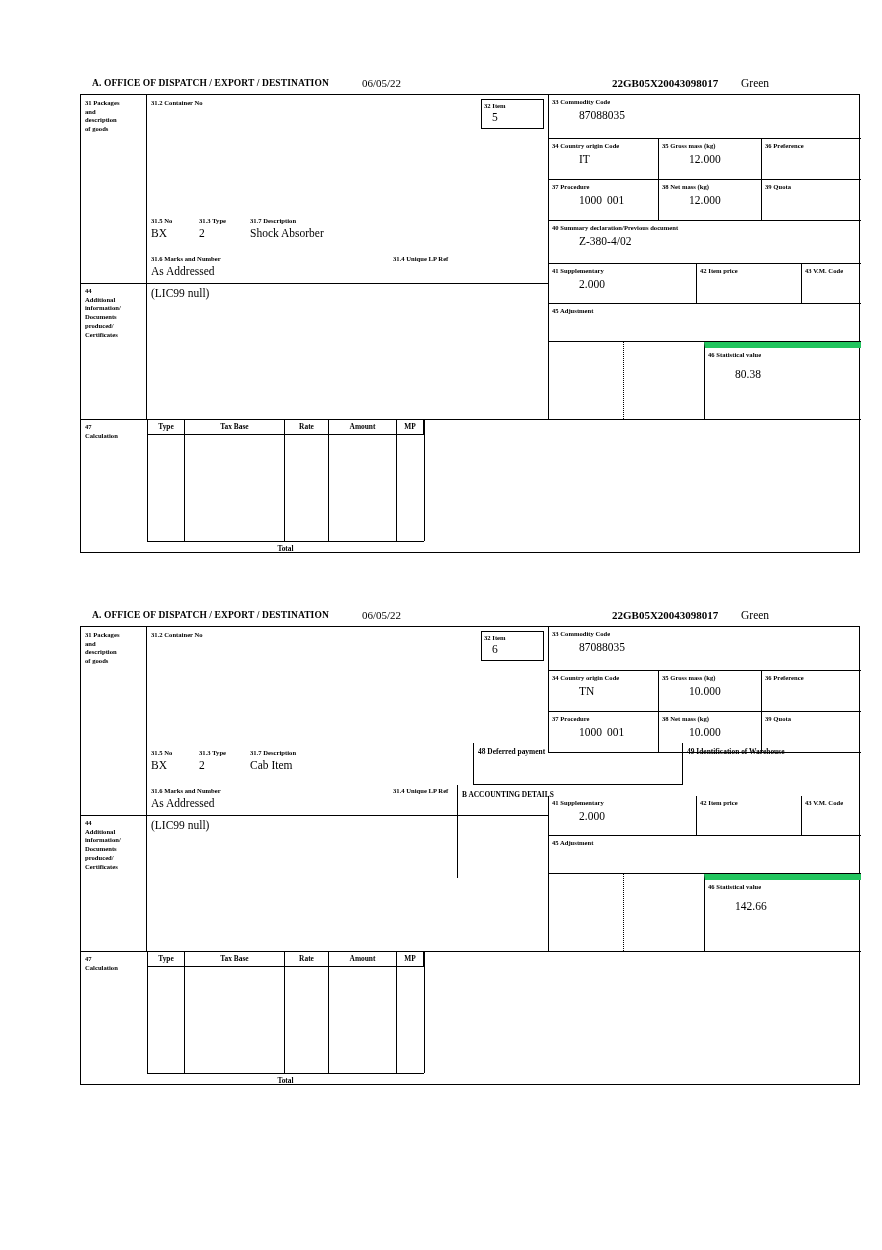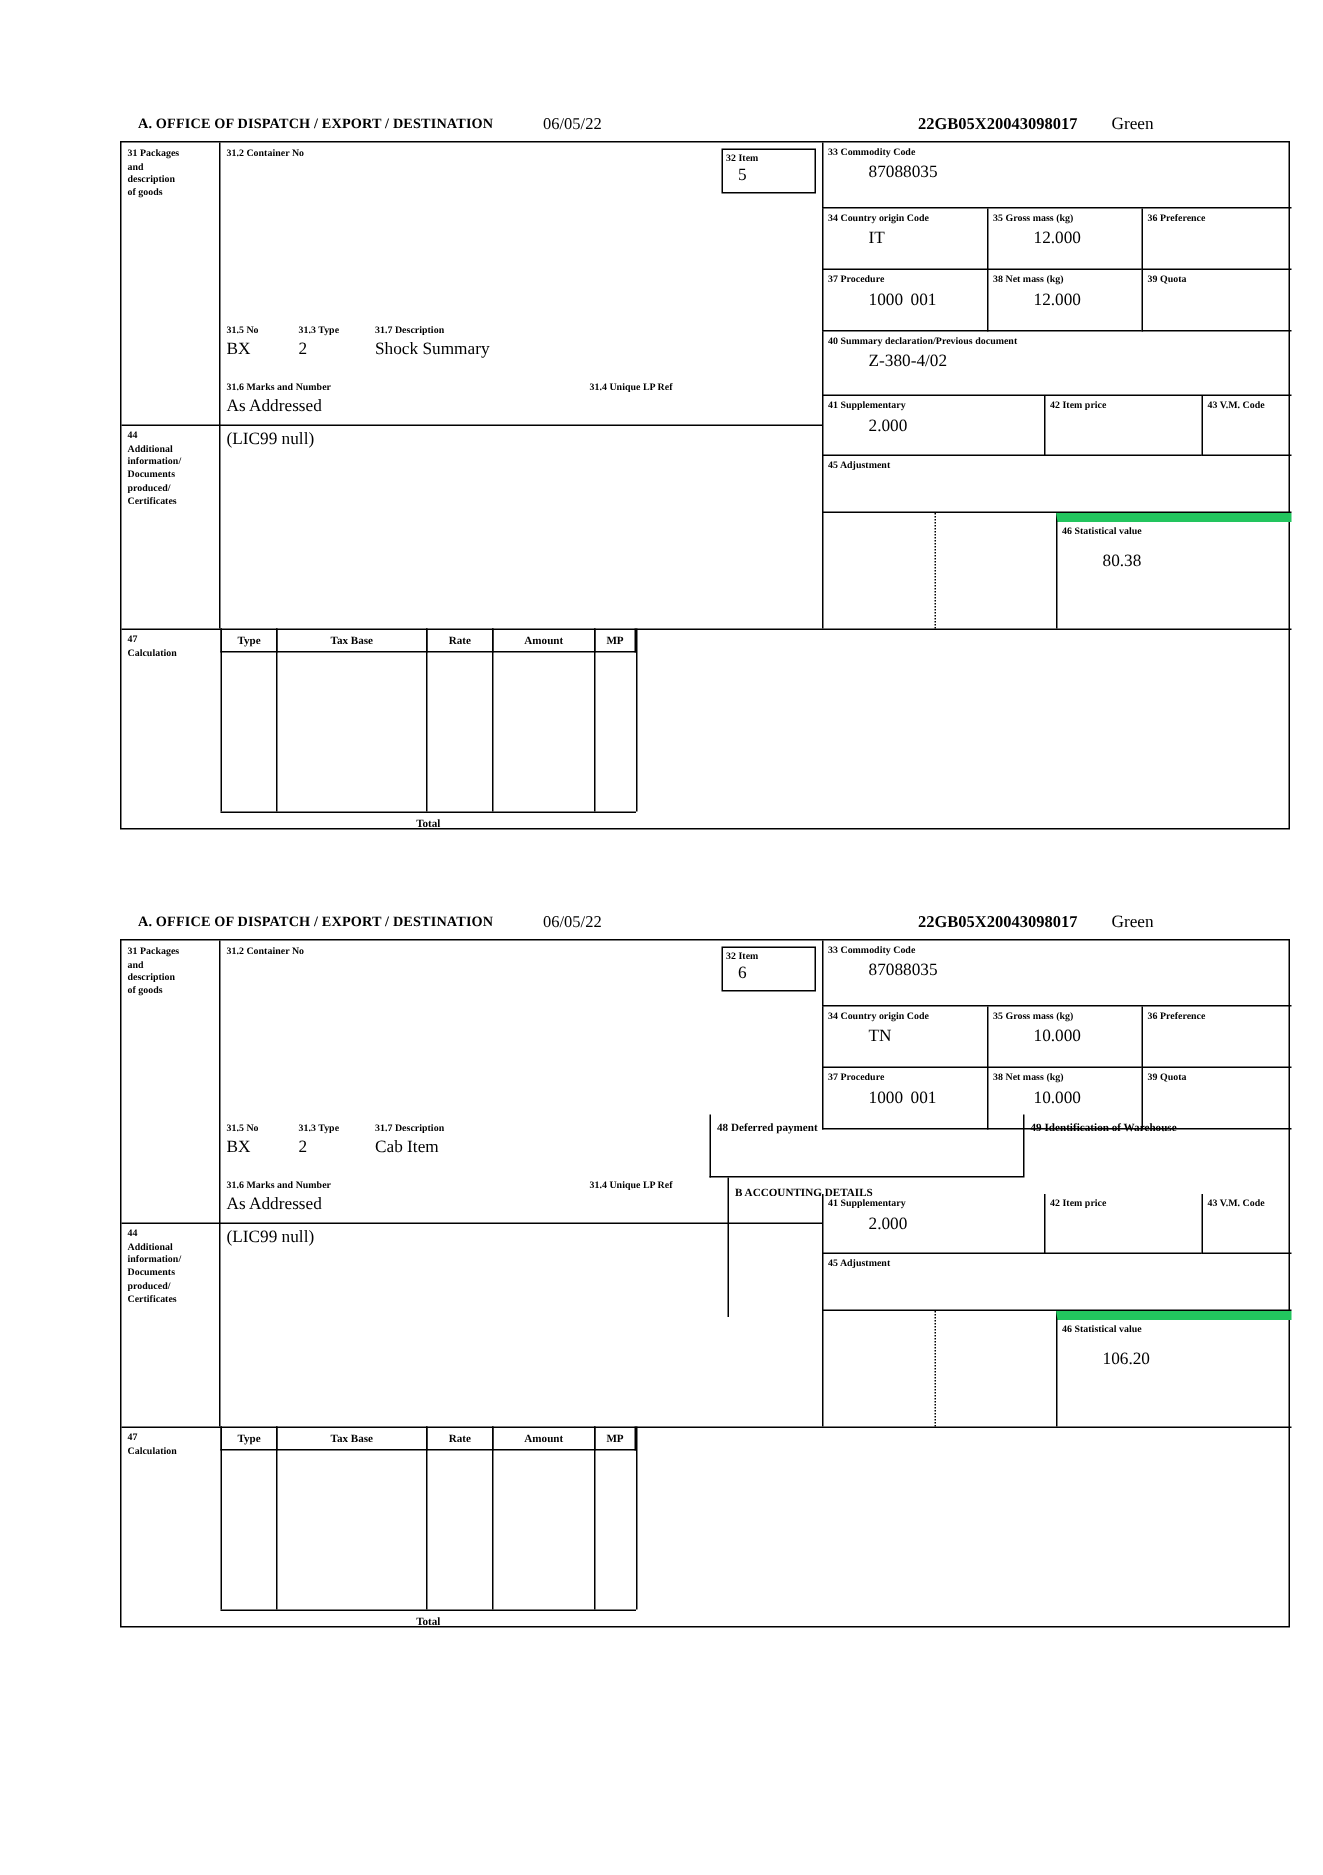"Shock Summary" div.v317 { text: Summary -> Absorber }
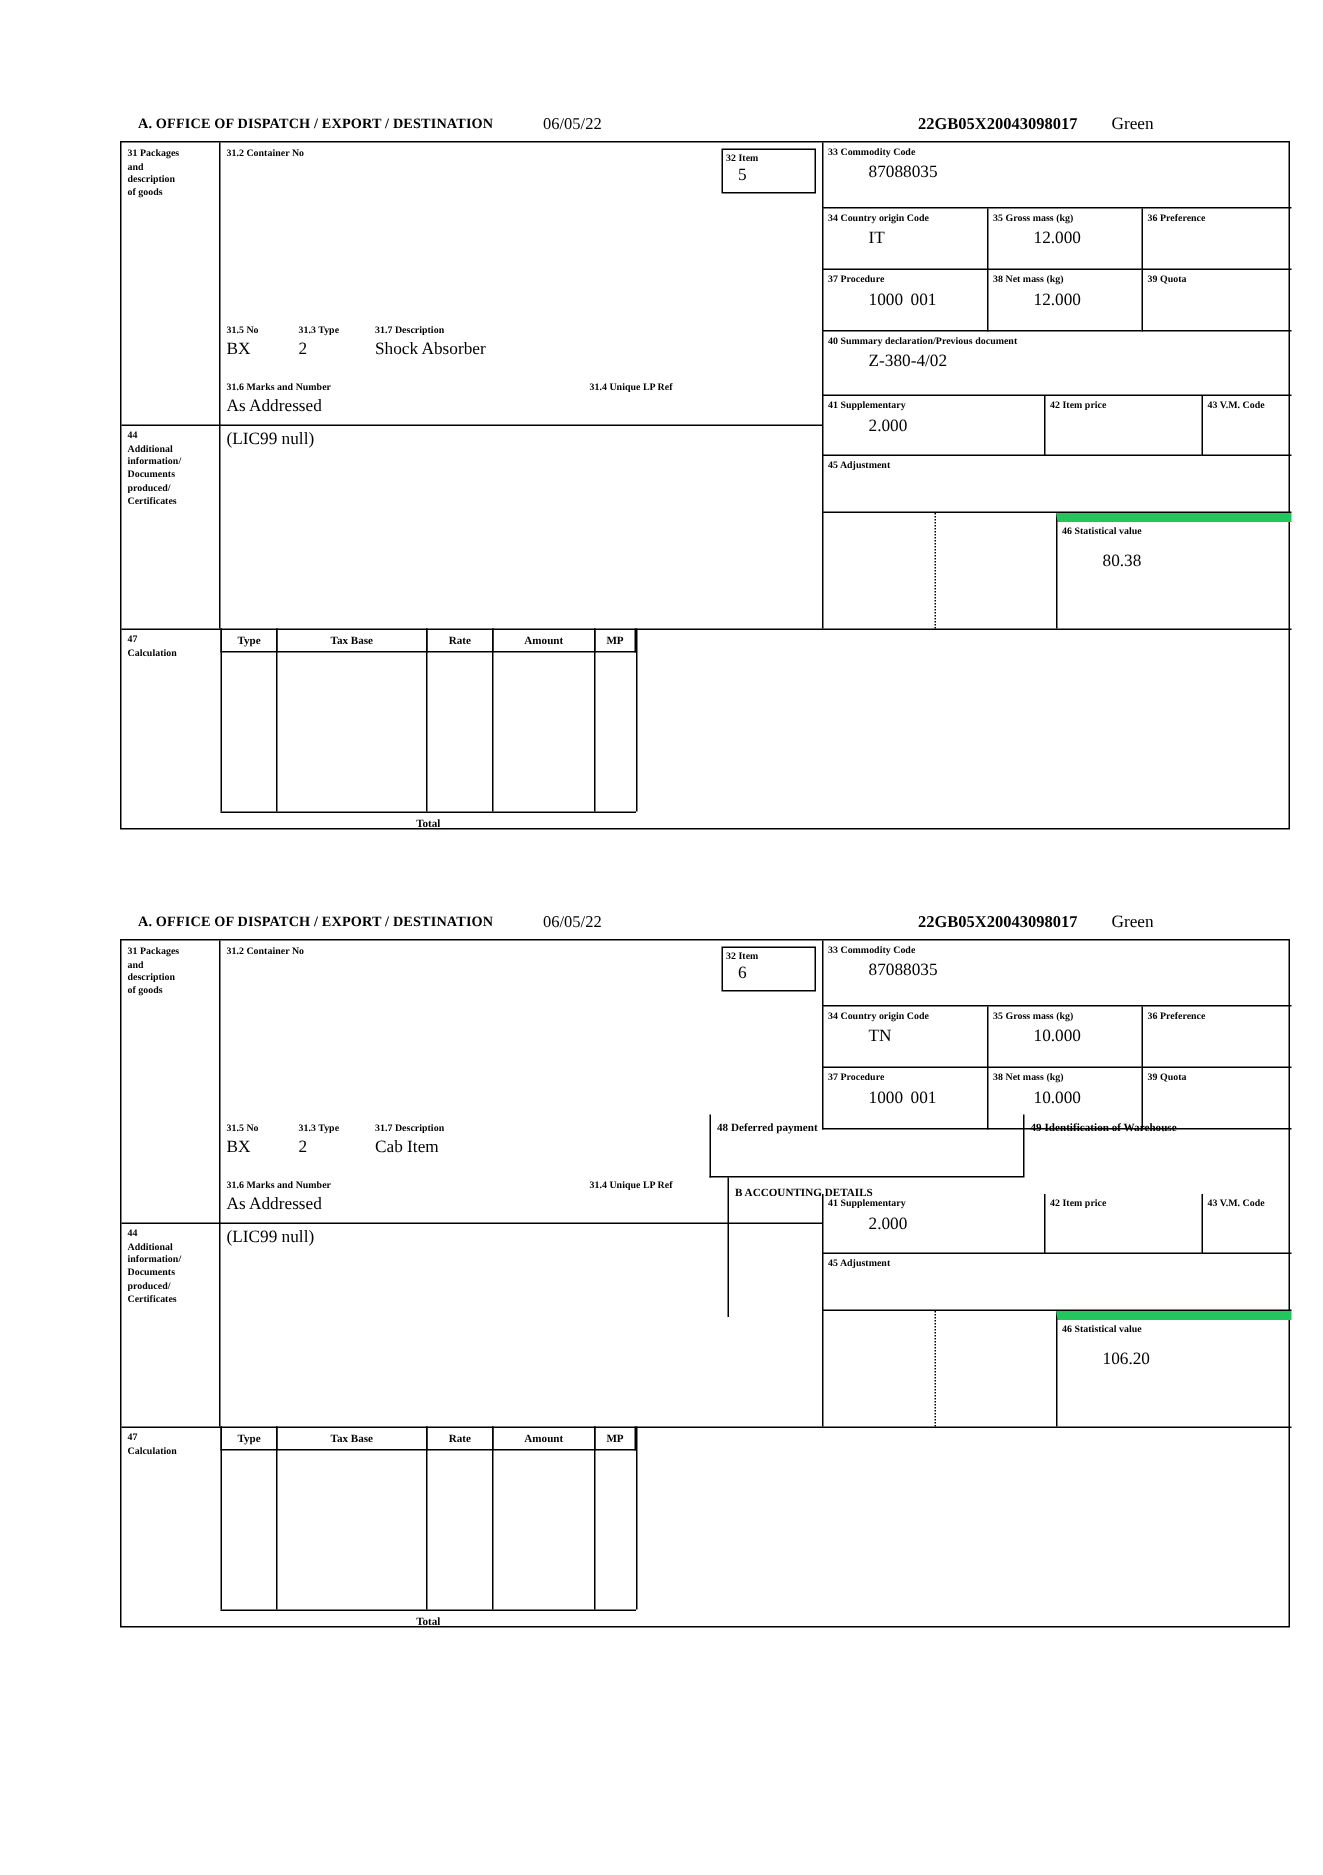"B ACCOUNTING DETAILS" .bacct { left: 404px -> 376px }
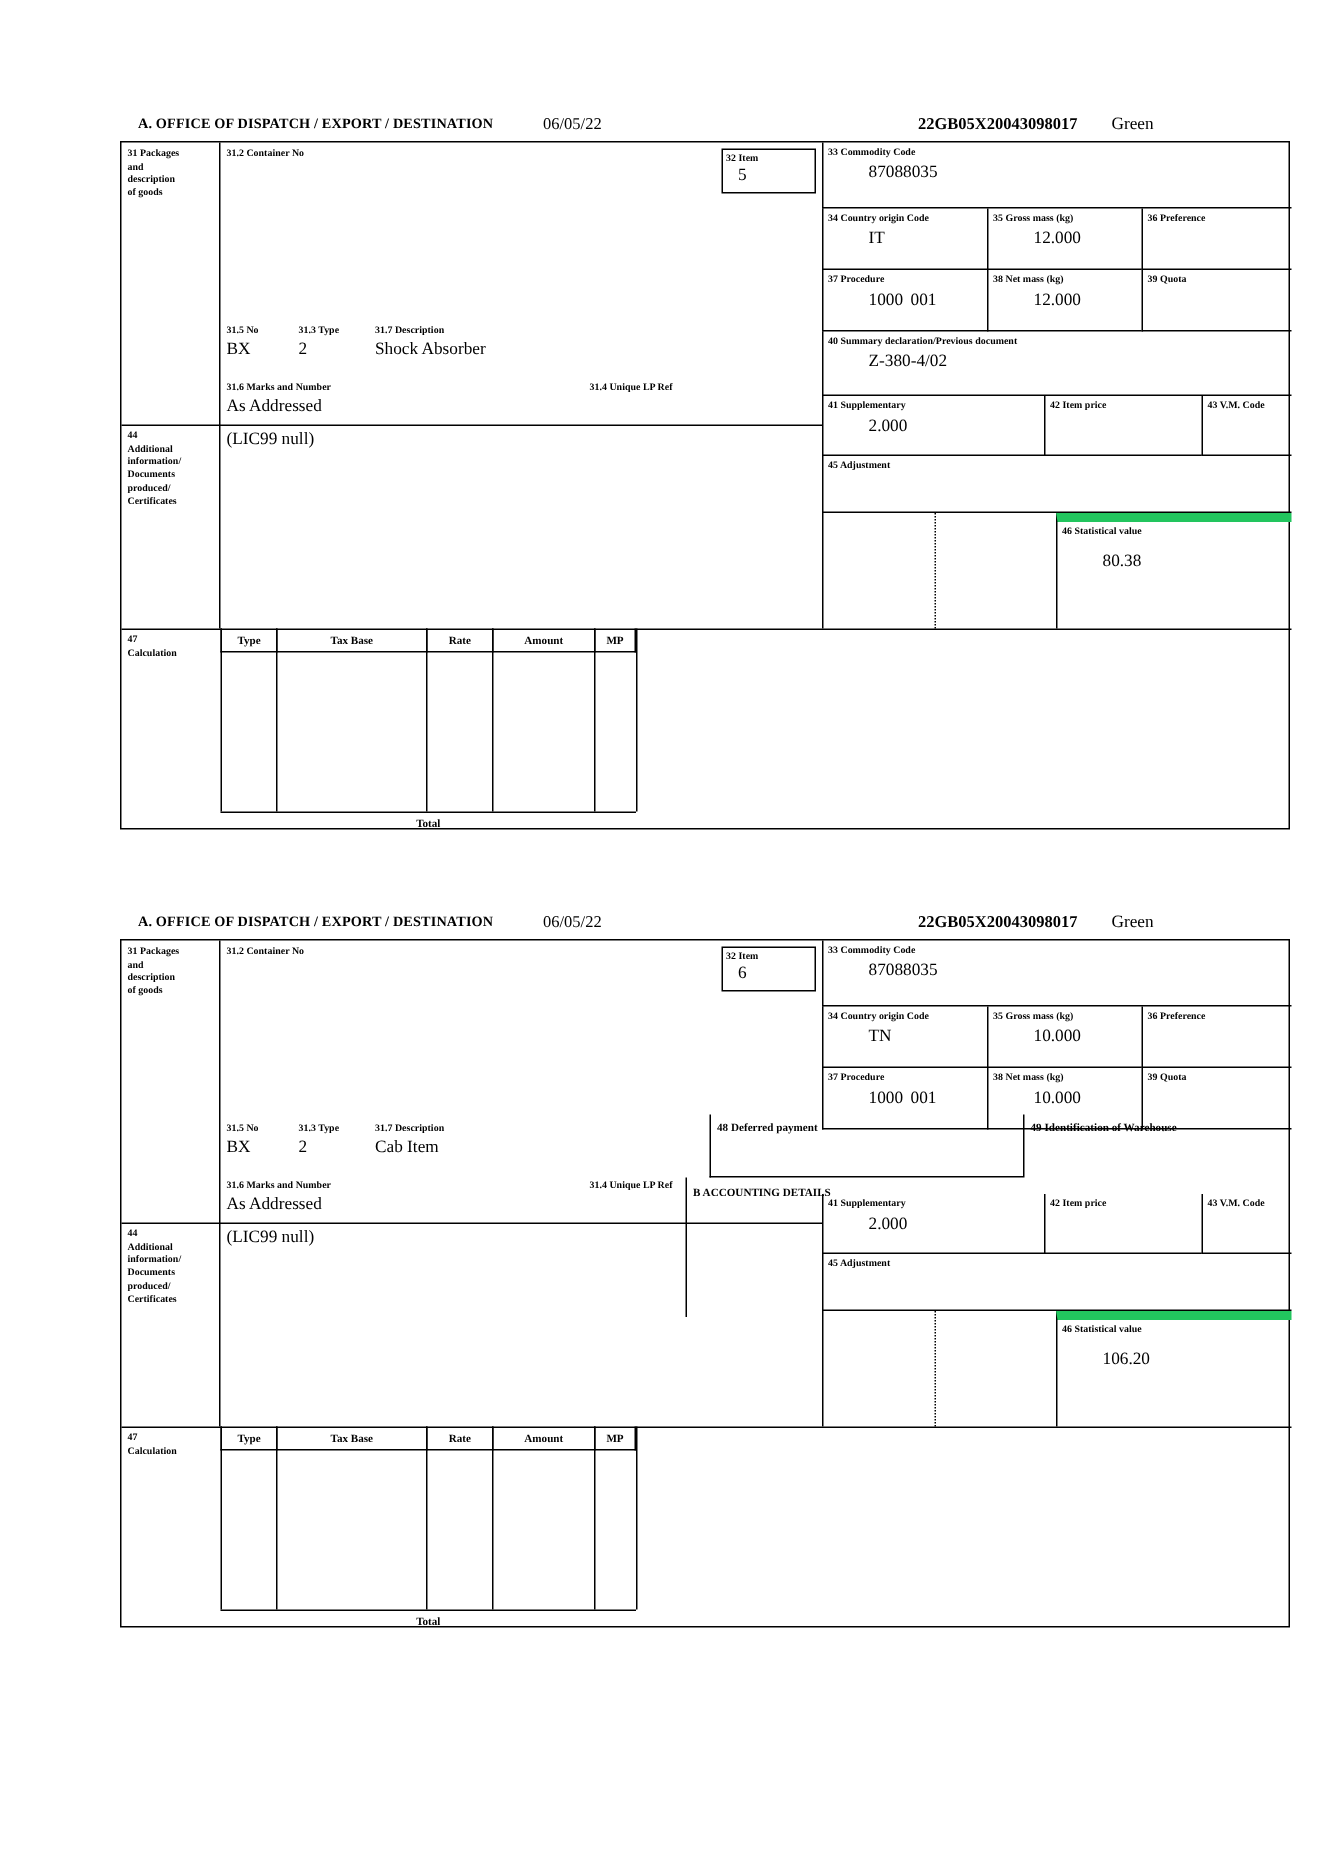"106.20" span.v { text: 106.20 -> 142.66 }
